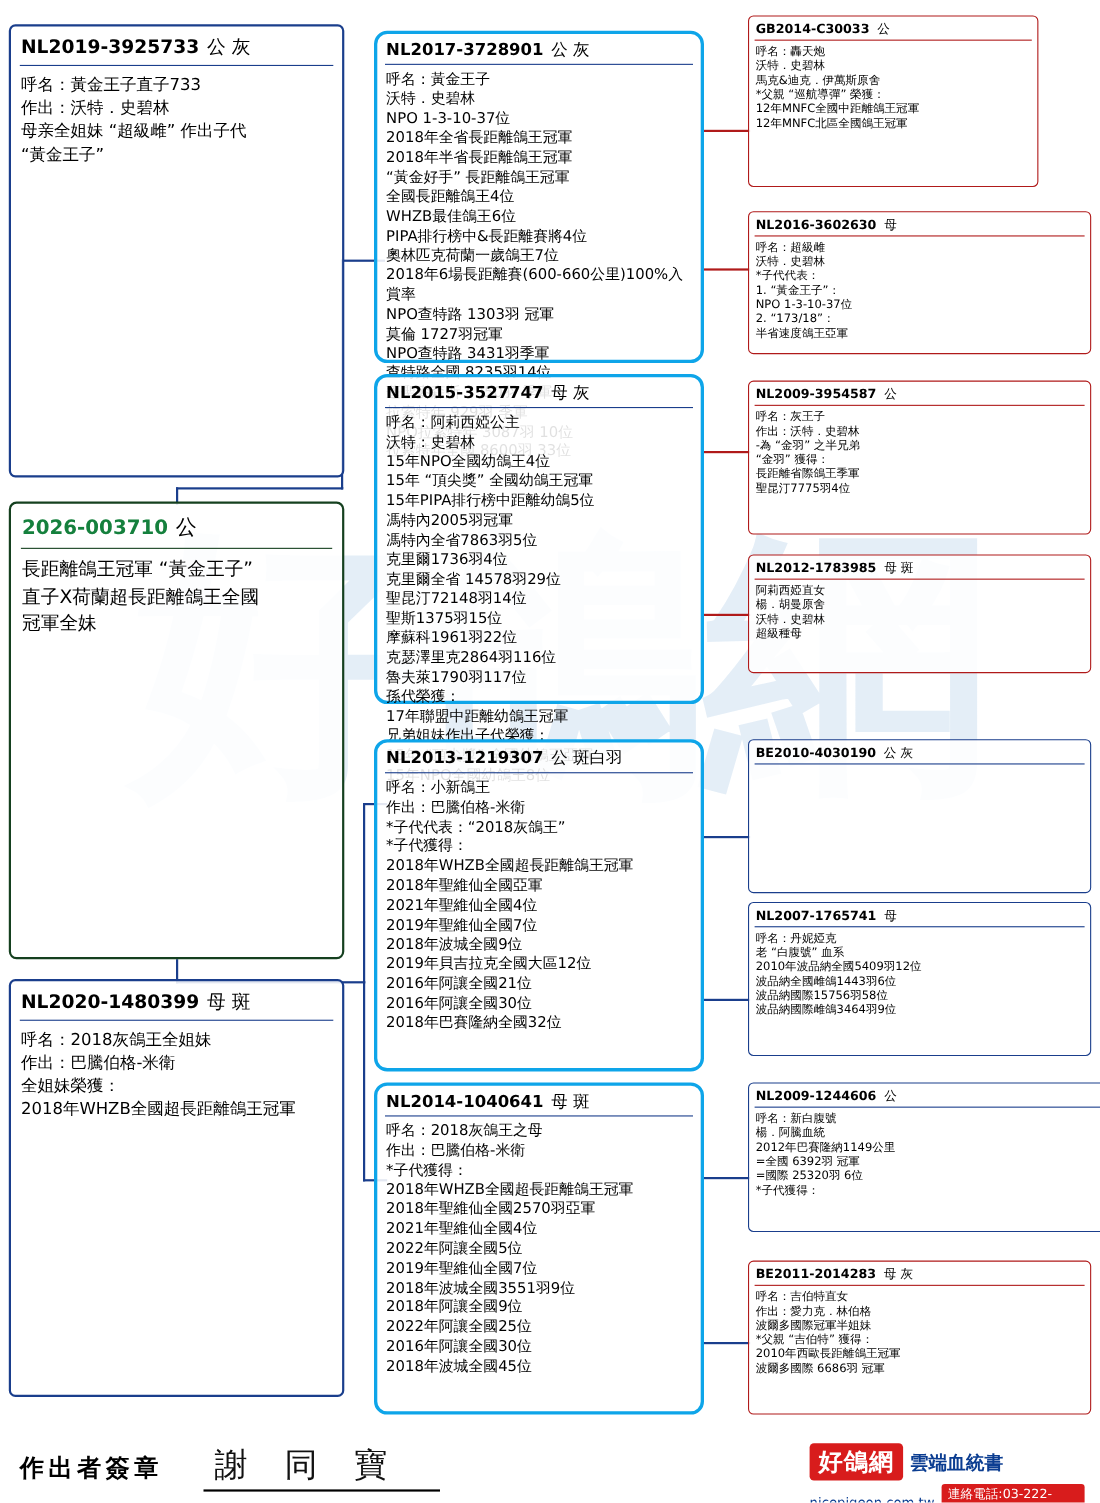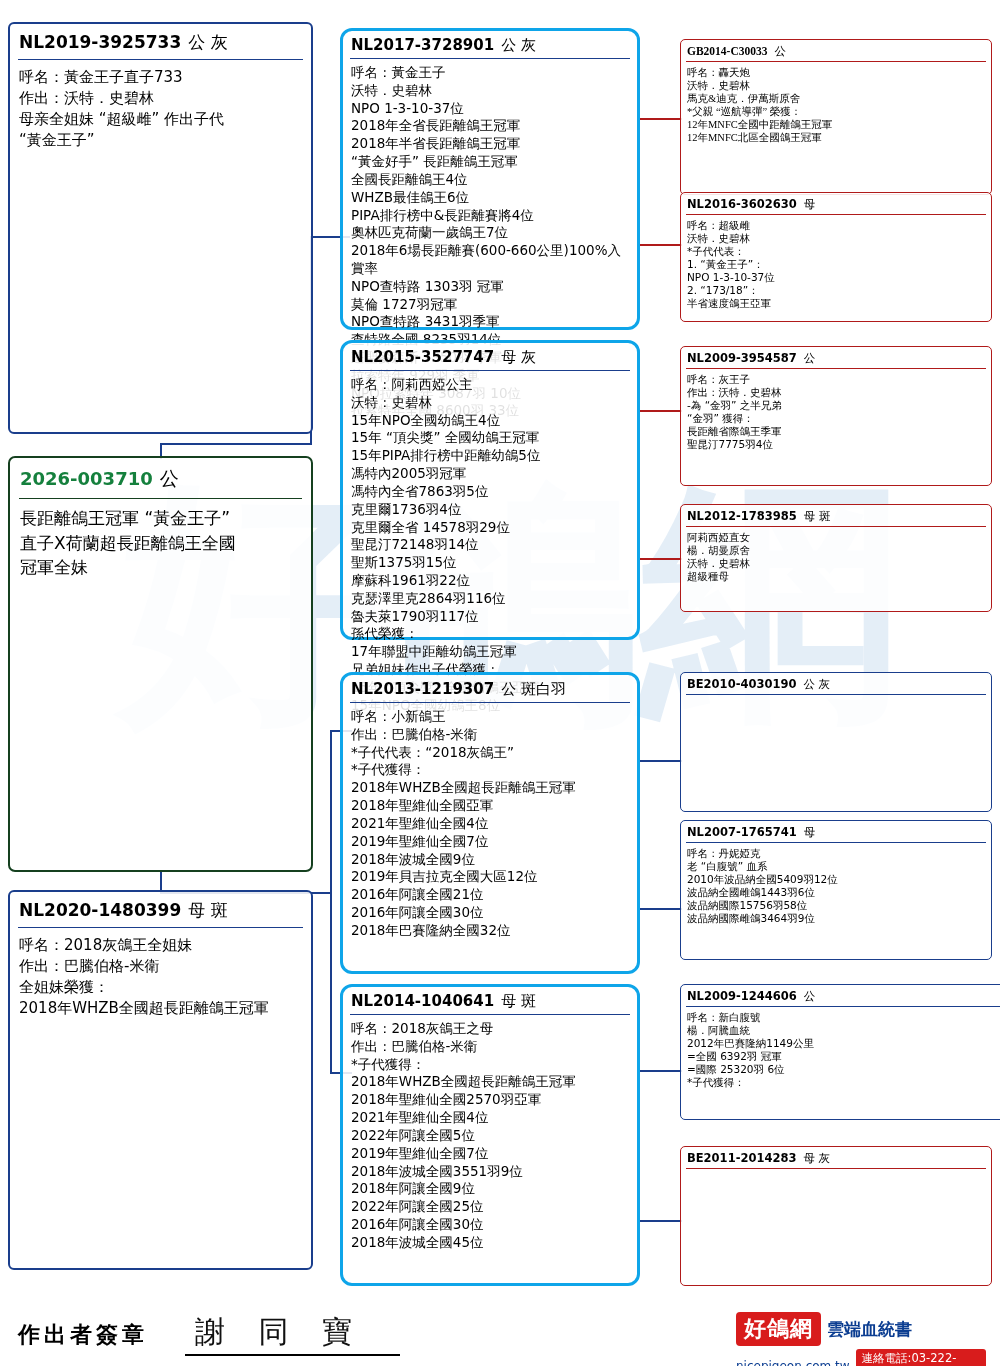"GB2014-C30033" div.card { font-family: Liberation Serif, serif -> none; top: 39px -> 14px; width: 312px -> 264px }
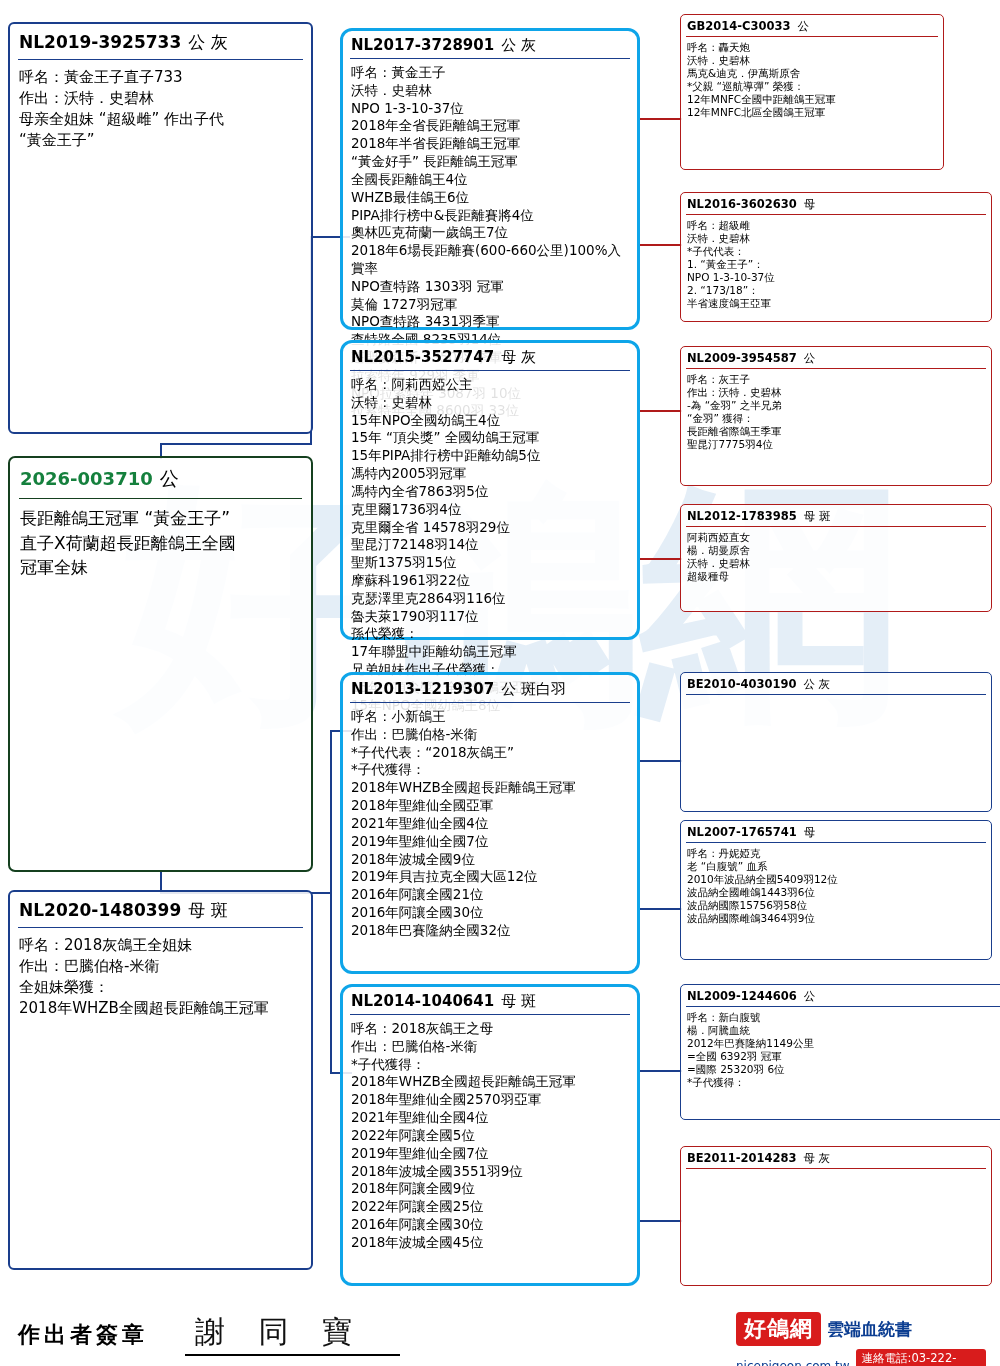"呼名：吉伯特直女" div.card-body { html: none -> <div>呼名：吉伯特直女 作出：愛力克．林伯格 波爾多國際冠軍半姐妹 *父親 “吉伯特” 獲得： 2010年西歐長距離鴿王冠軍 波爾多國際 6686羽 冠軍</div> }
